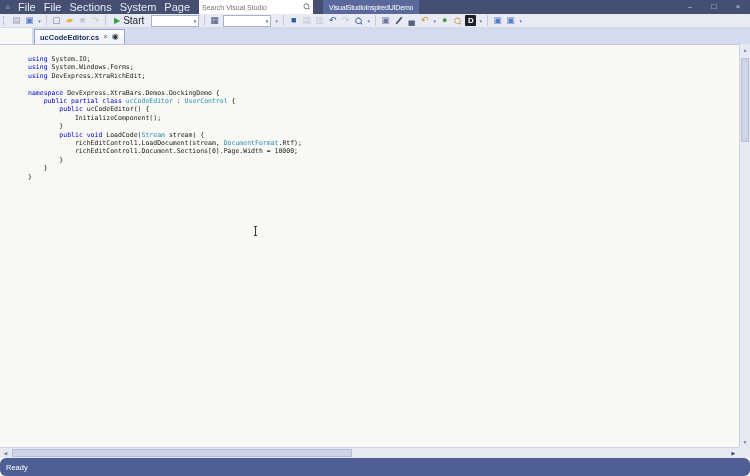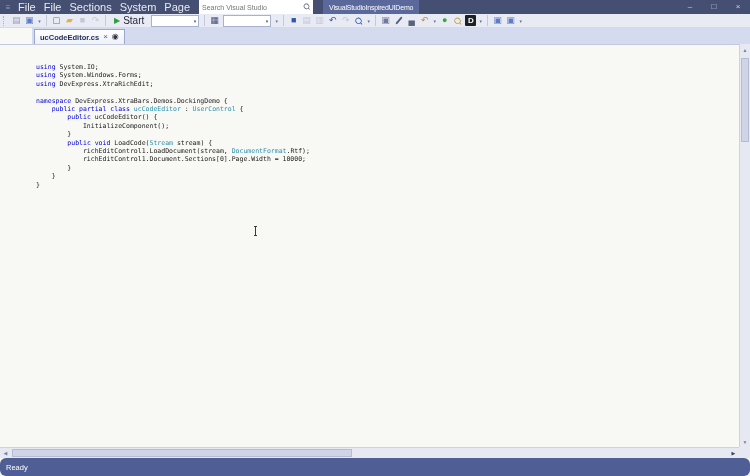"using System.IO;" .code { margin: 16px -> 8px }
